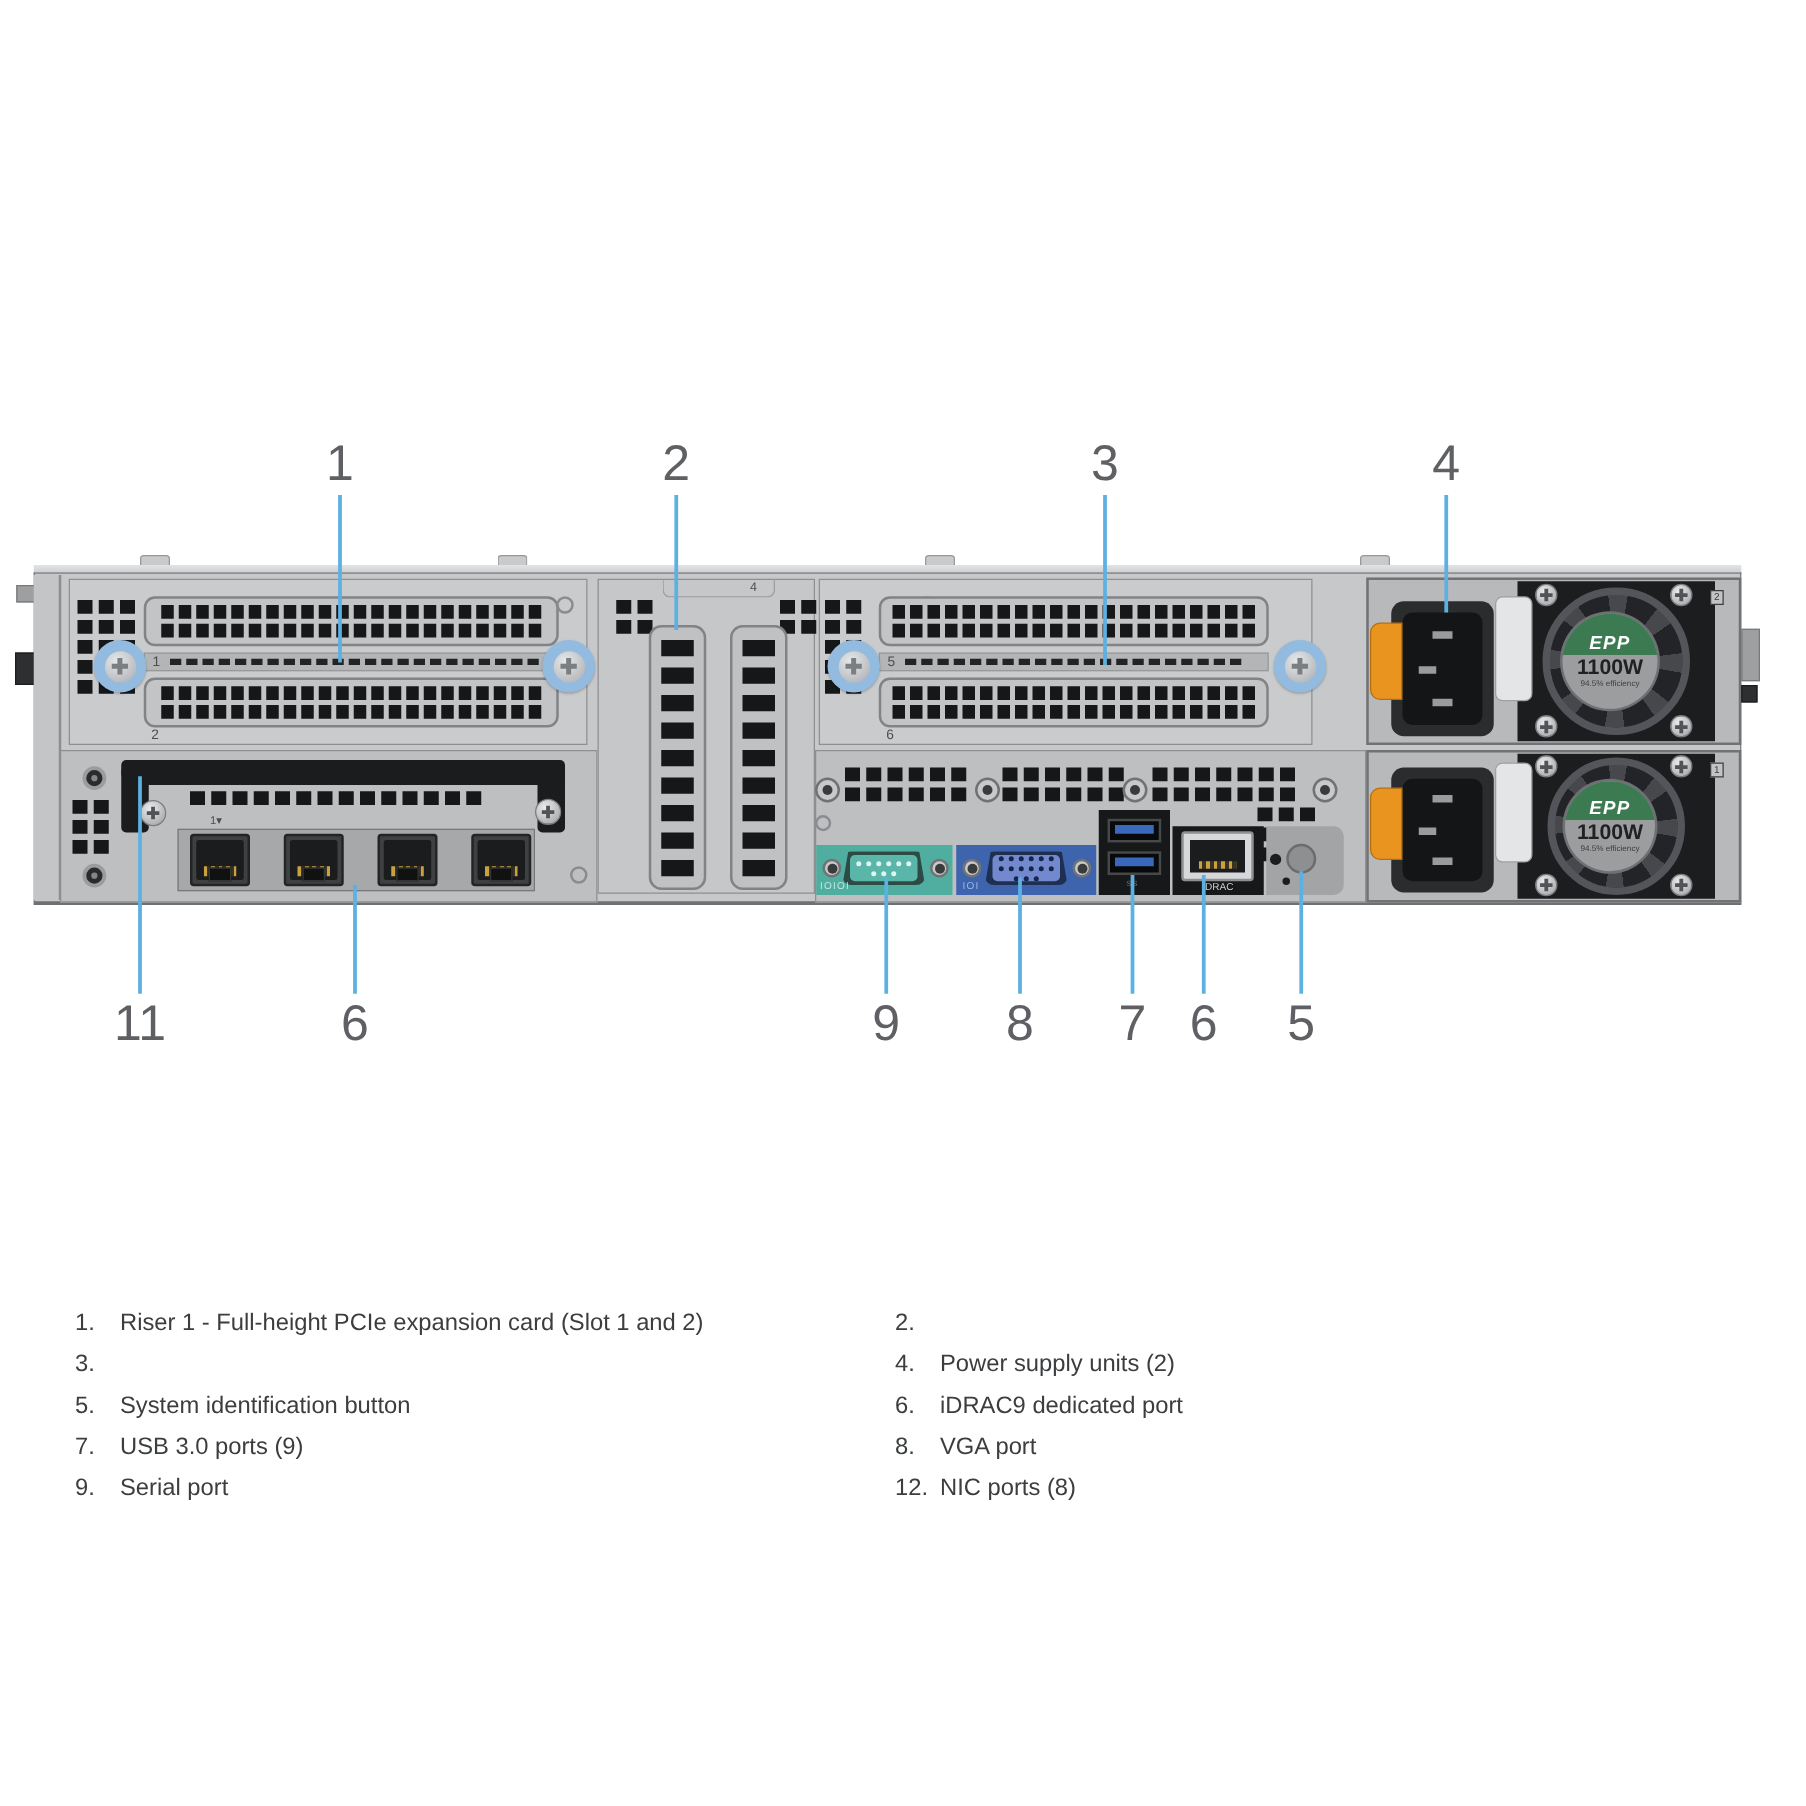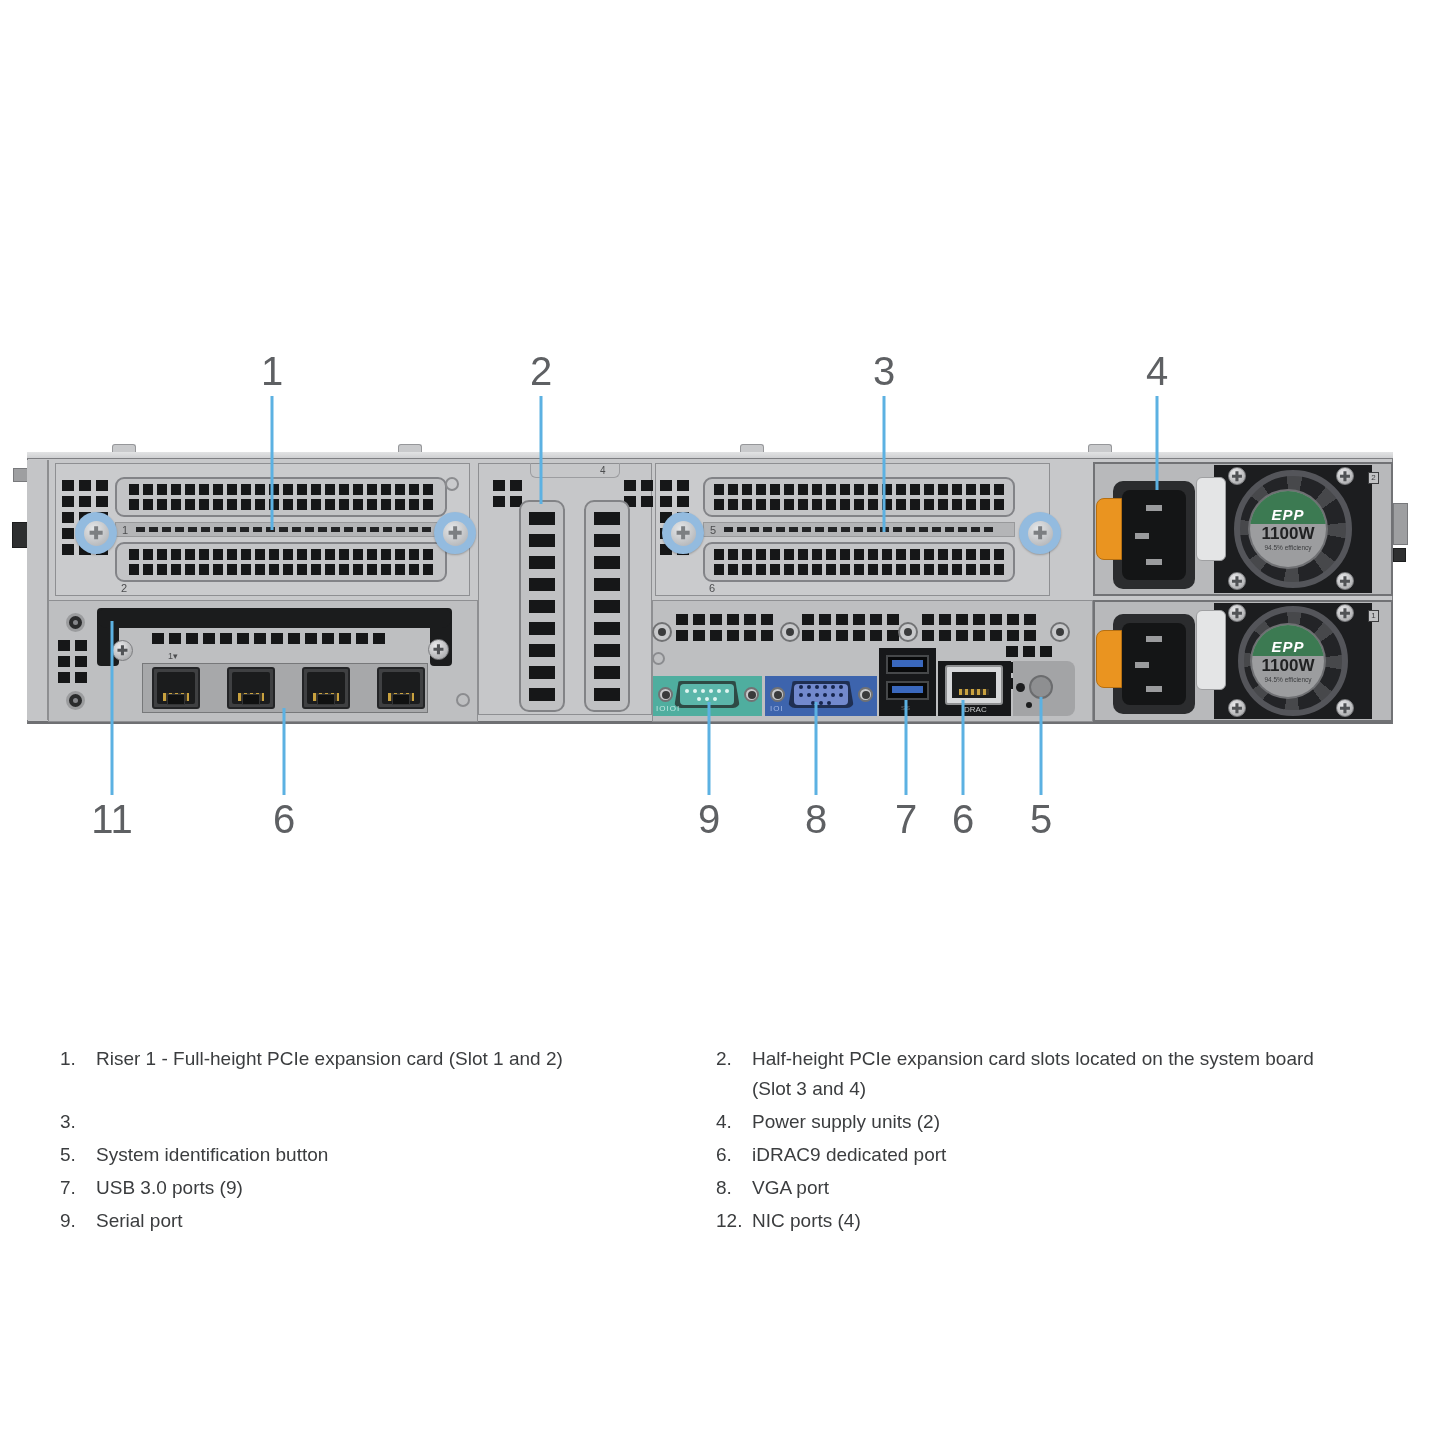"Half-height PCIe expansion card slots" span.txt { html: <span>Half-height PCIe expansion card slots located on the system board (Slot 3 and 4)</span> -> none }
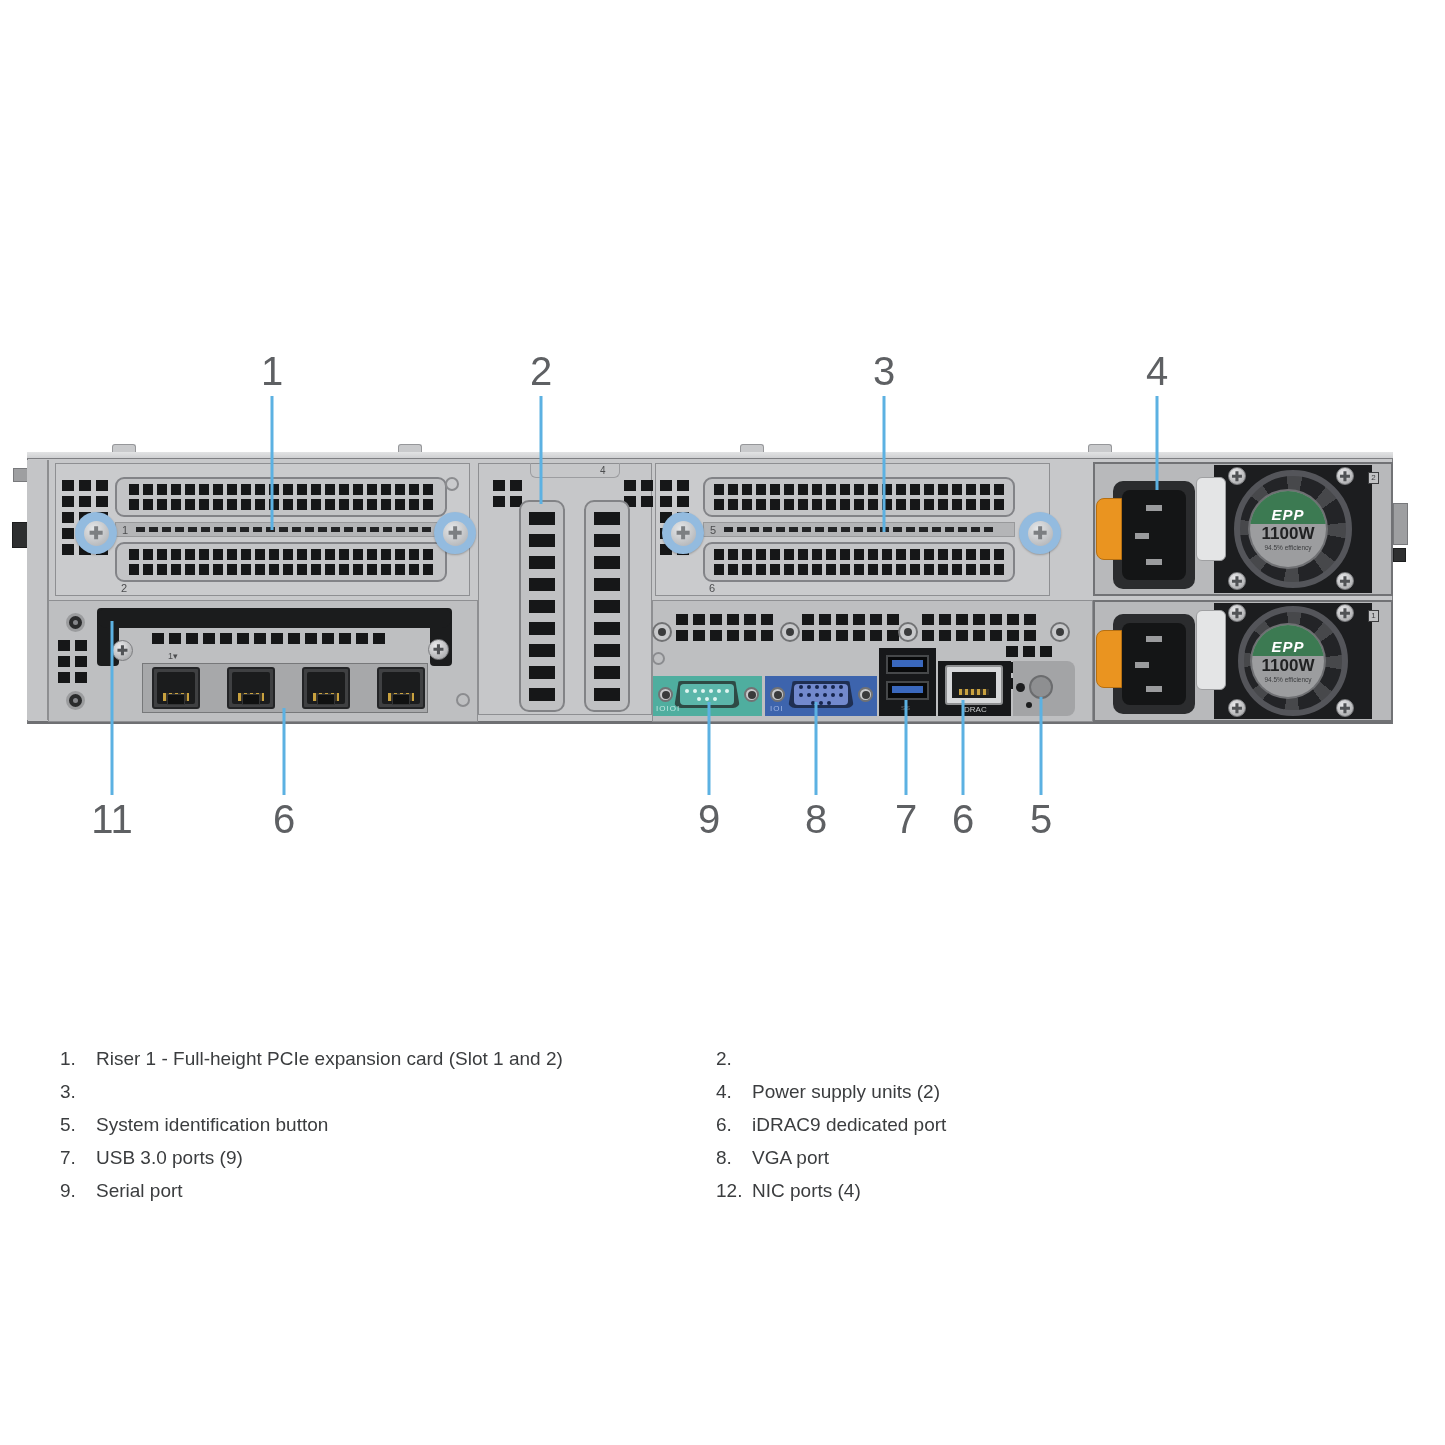"NIC ports (4)" span.txt { text: 4 -> 8 }
